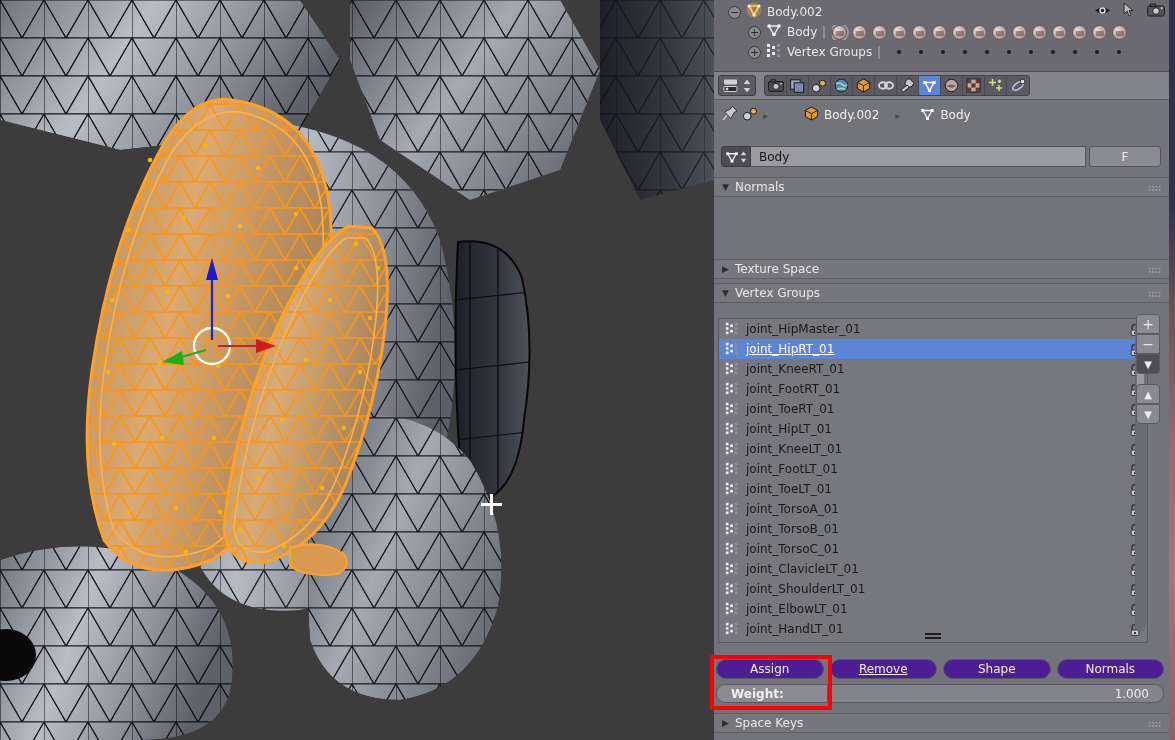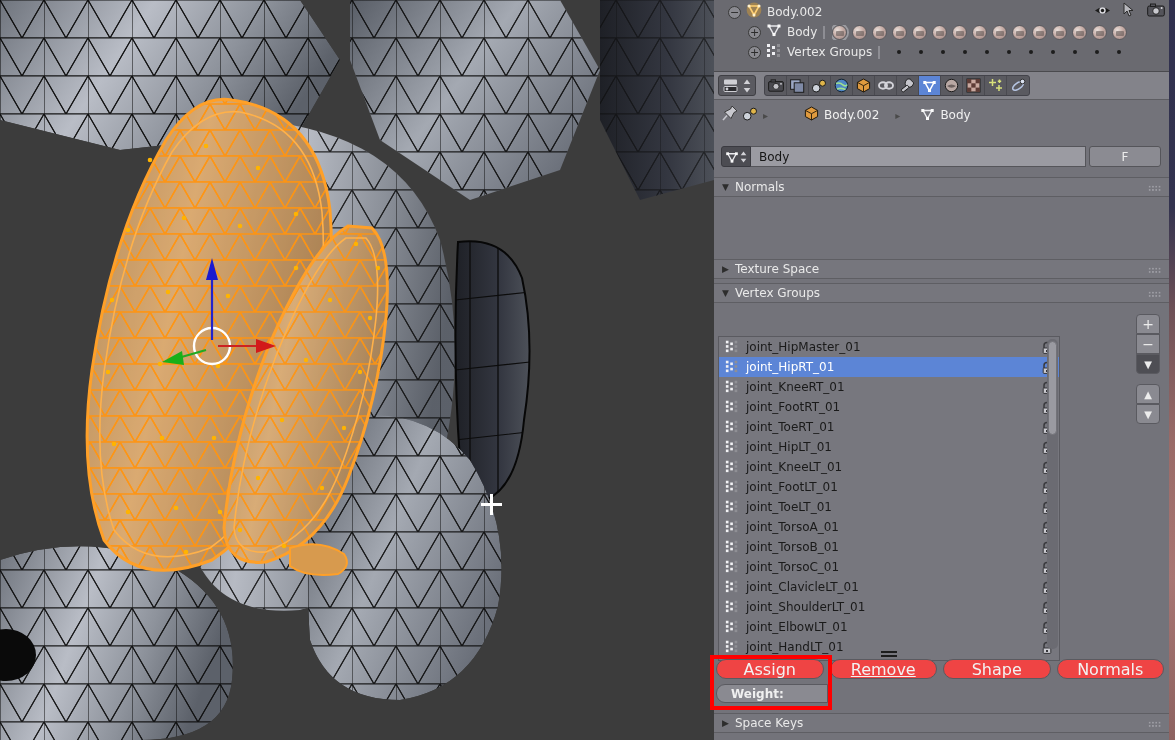"joint_HipMaster_01" .vglist { top: 336px -> 318px; width: 342px -> 430px }
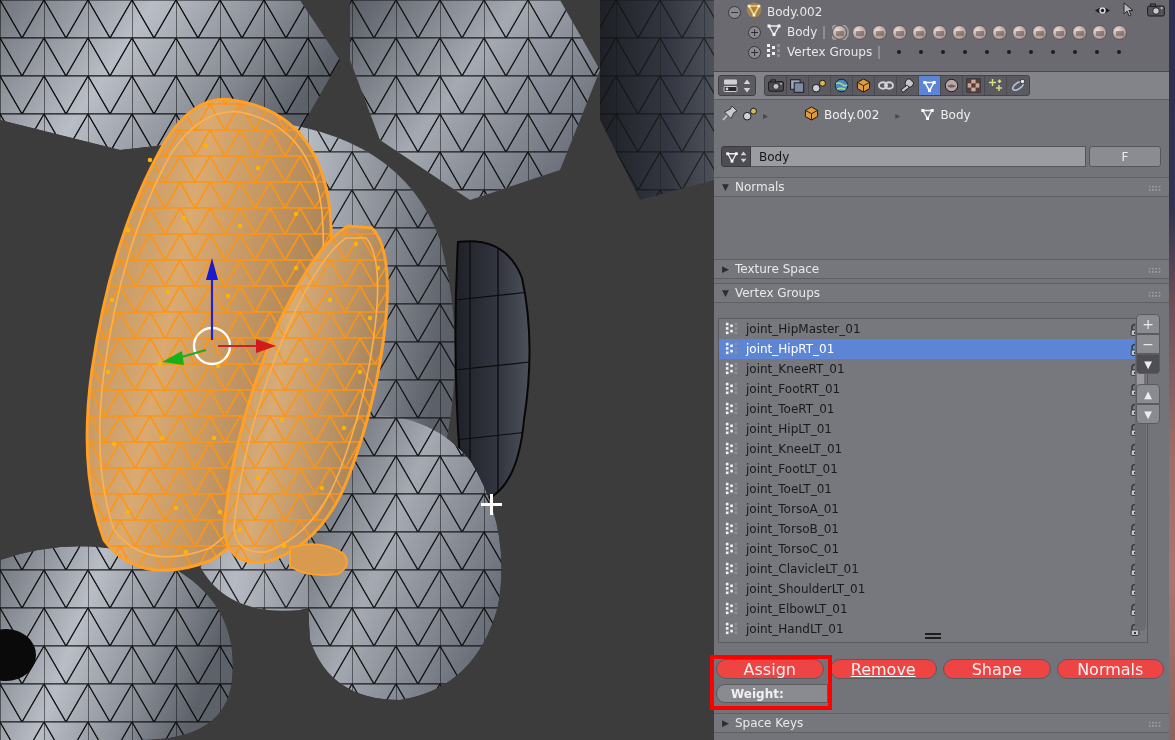"joint_HipRT_01" .vg-row.sel .vg-name { text-decoration: none -> underline }
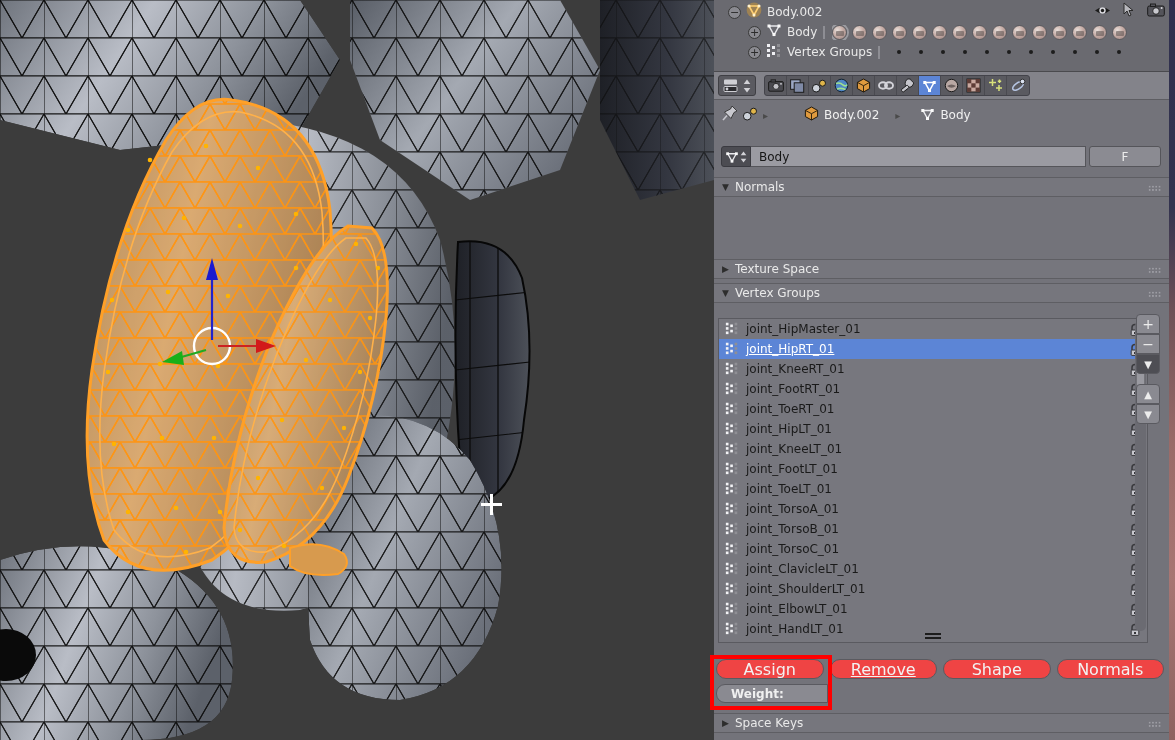"Assign" .act-btn { background: #ef4444 -> #4c1d95; font-size: 16px -> 12px }
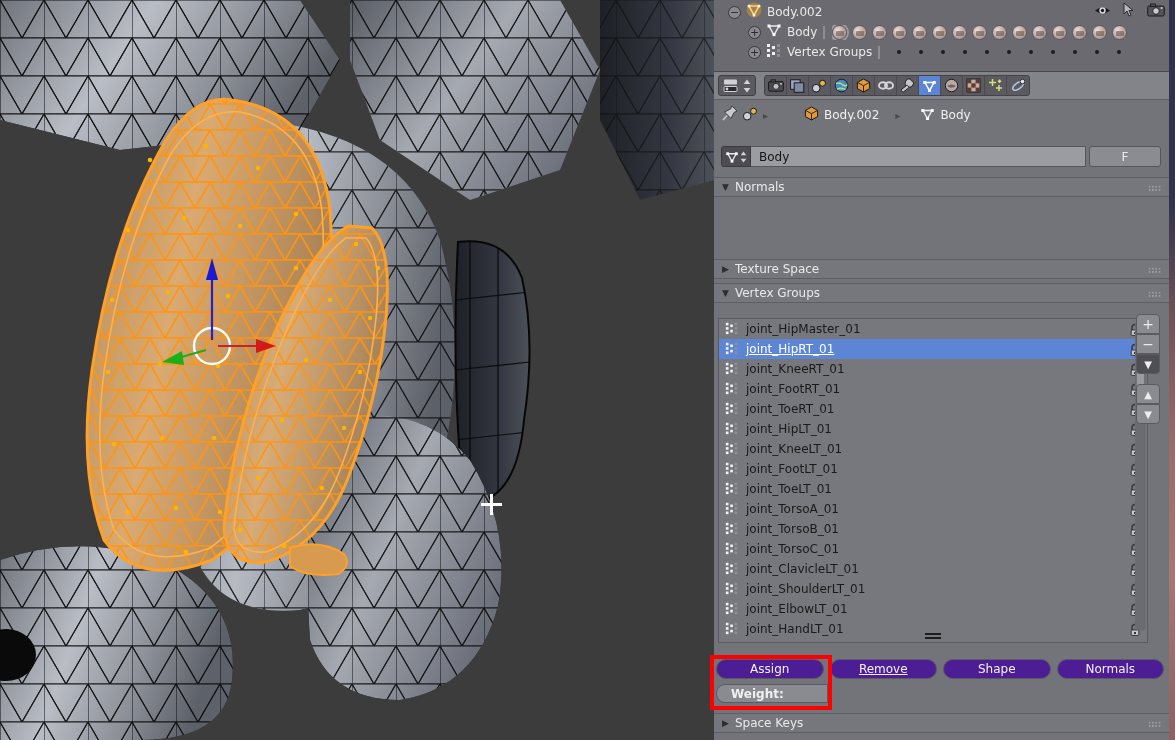"1.000" div.wt-val { html: none -> <div>1.000</div> }
